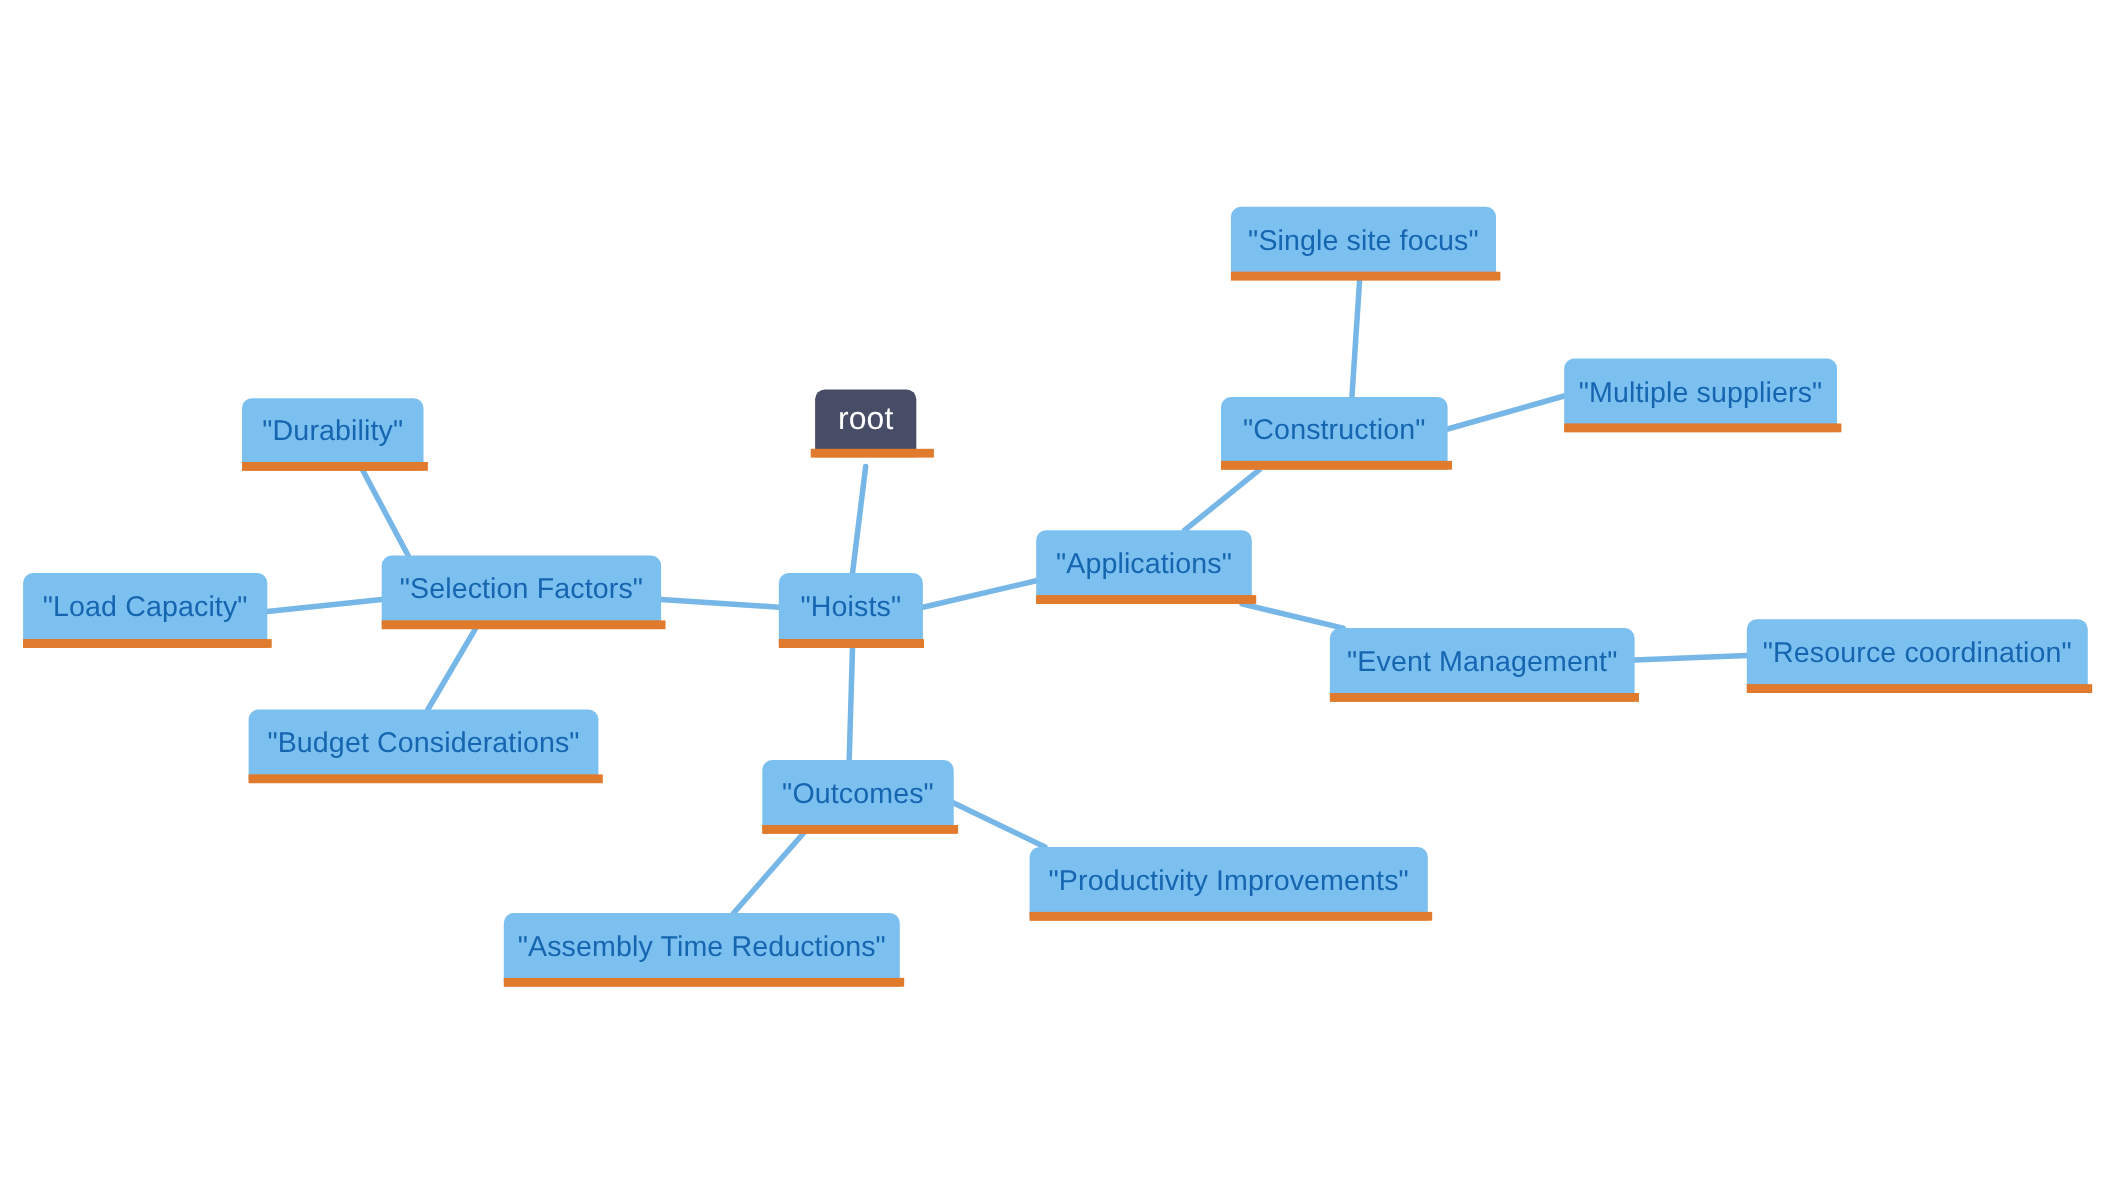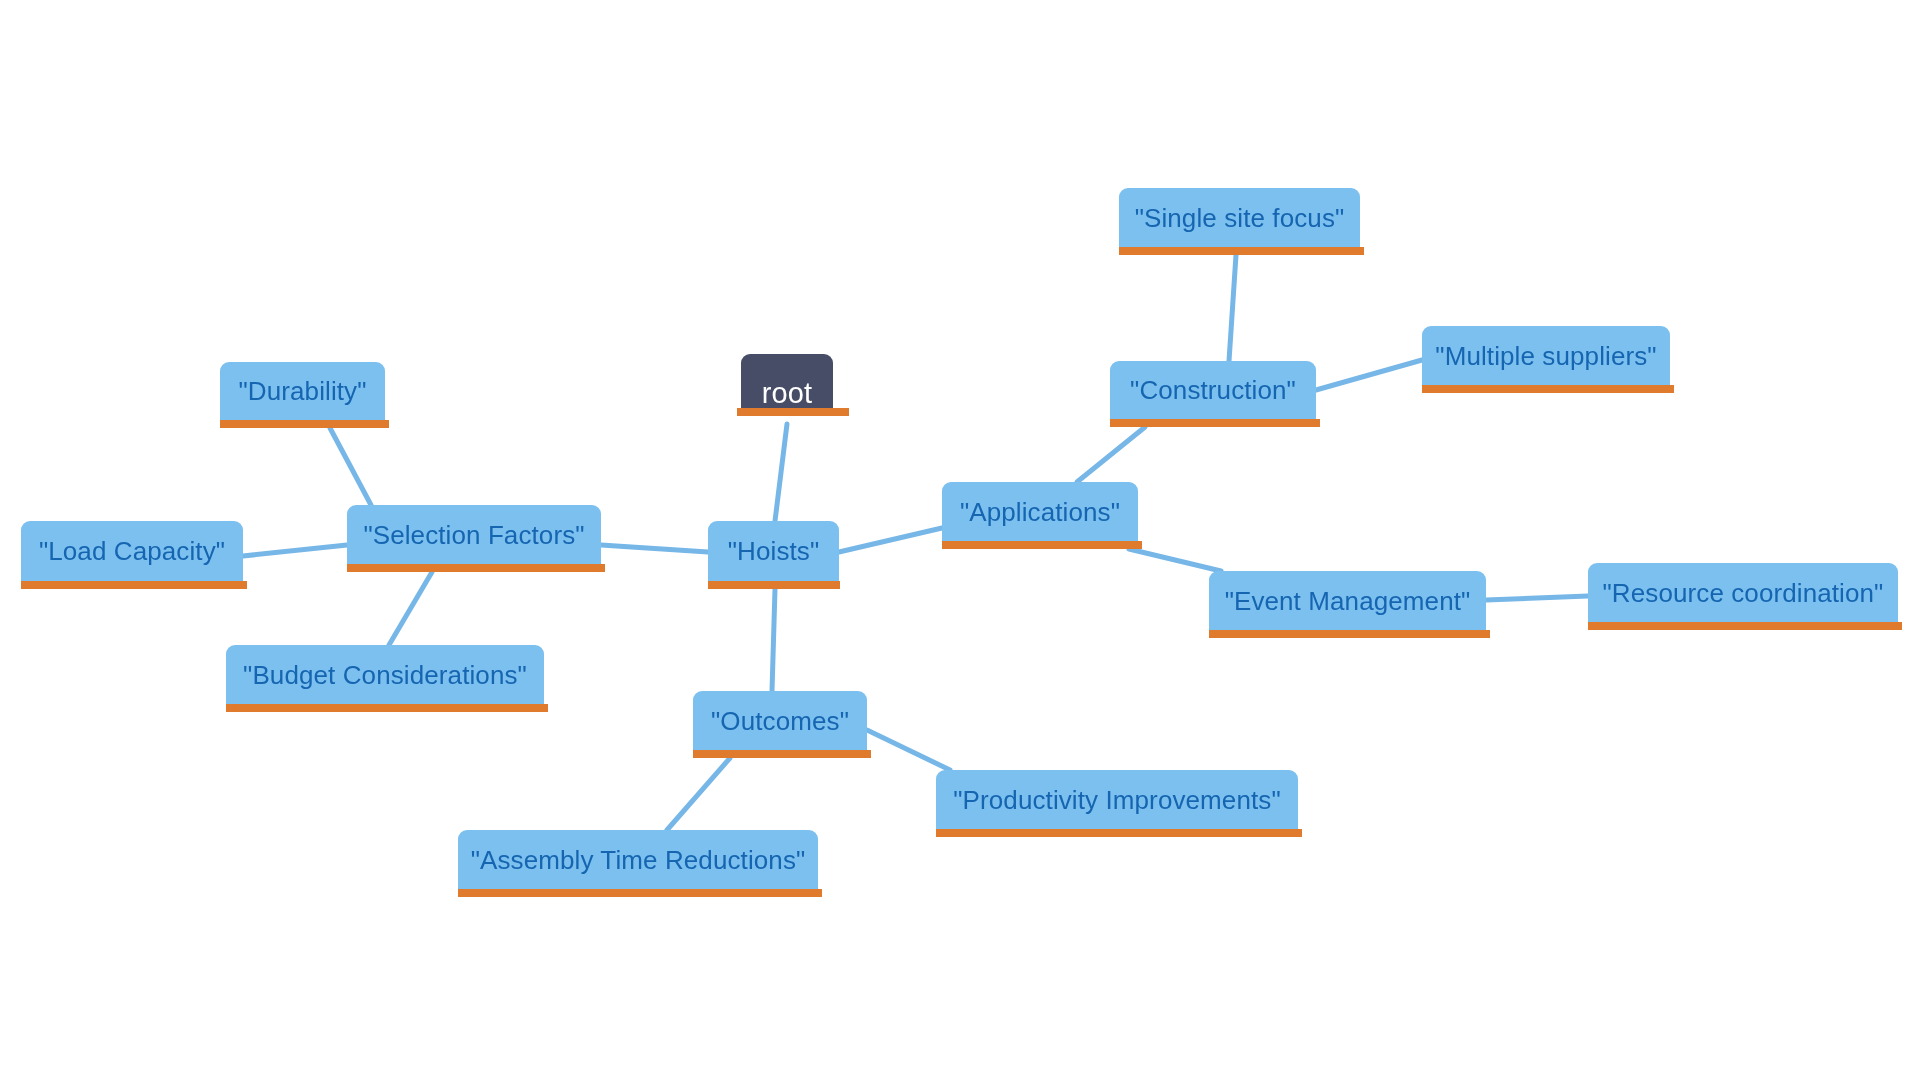"root" div.node { align-items: flex-end -> none }
